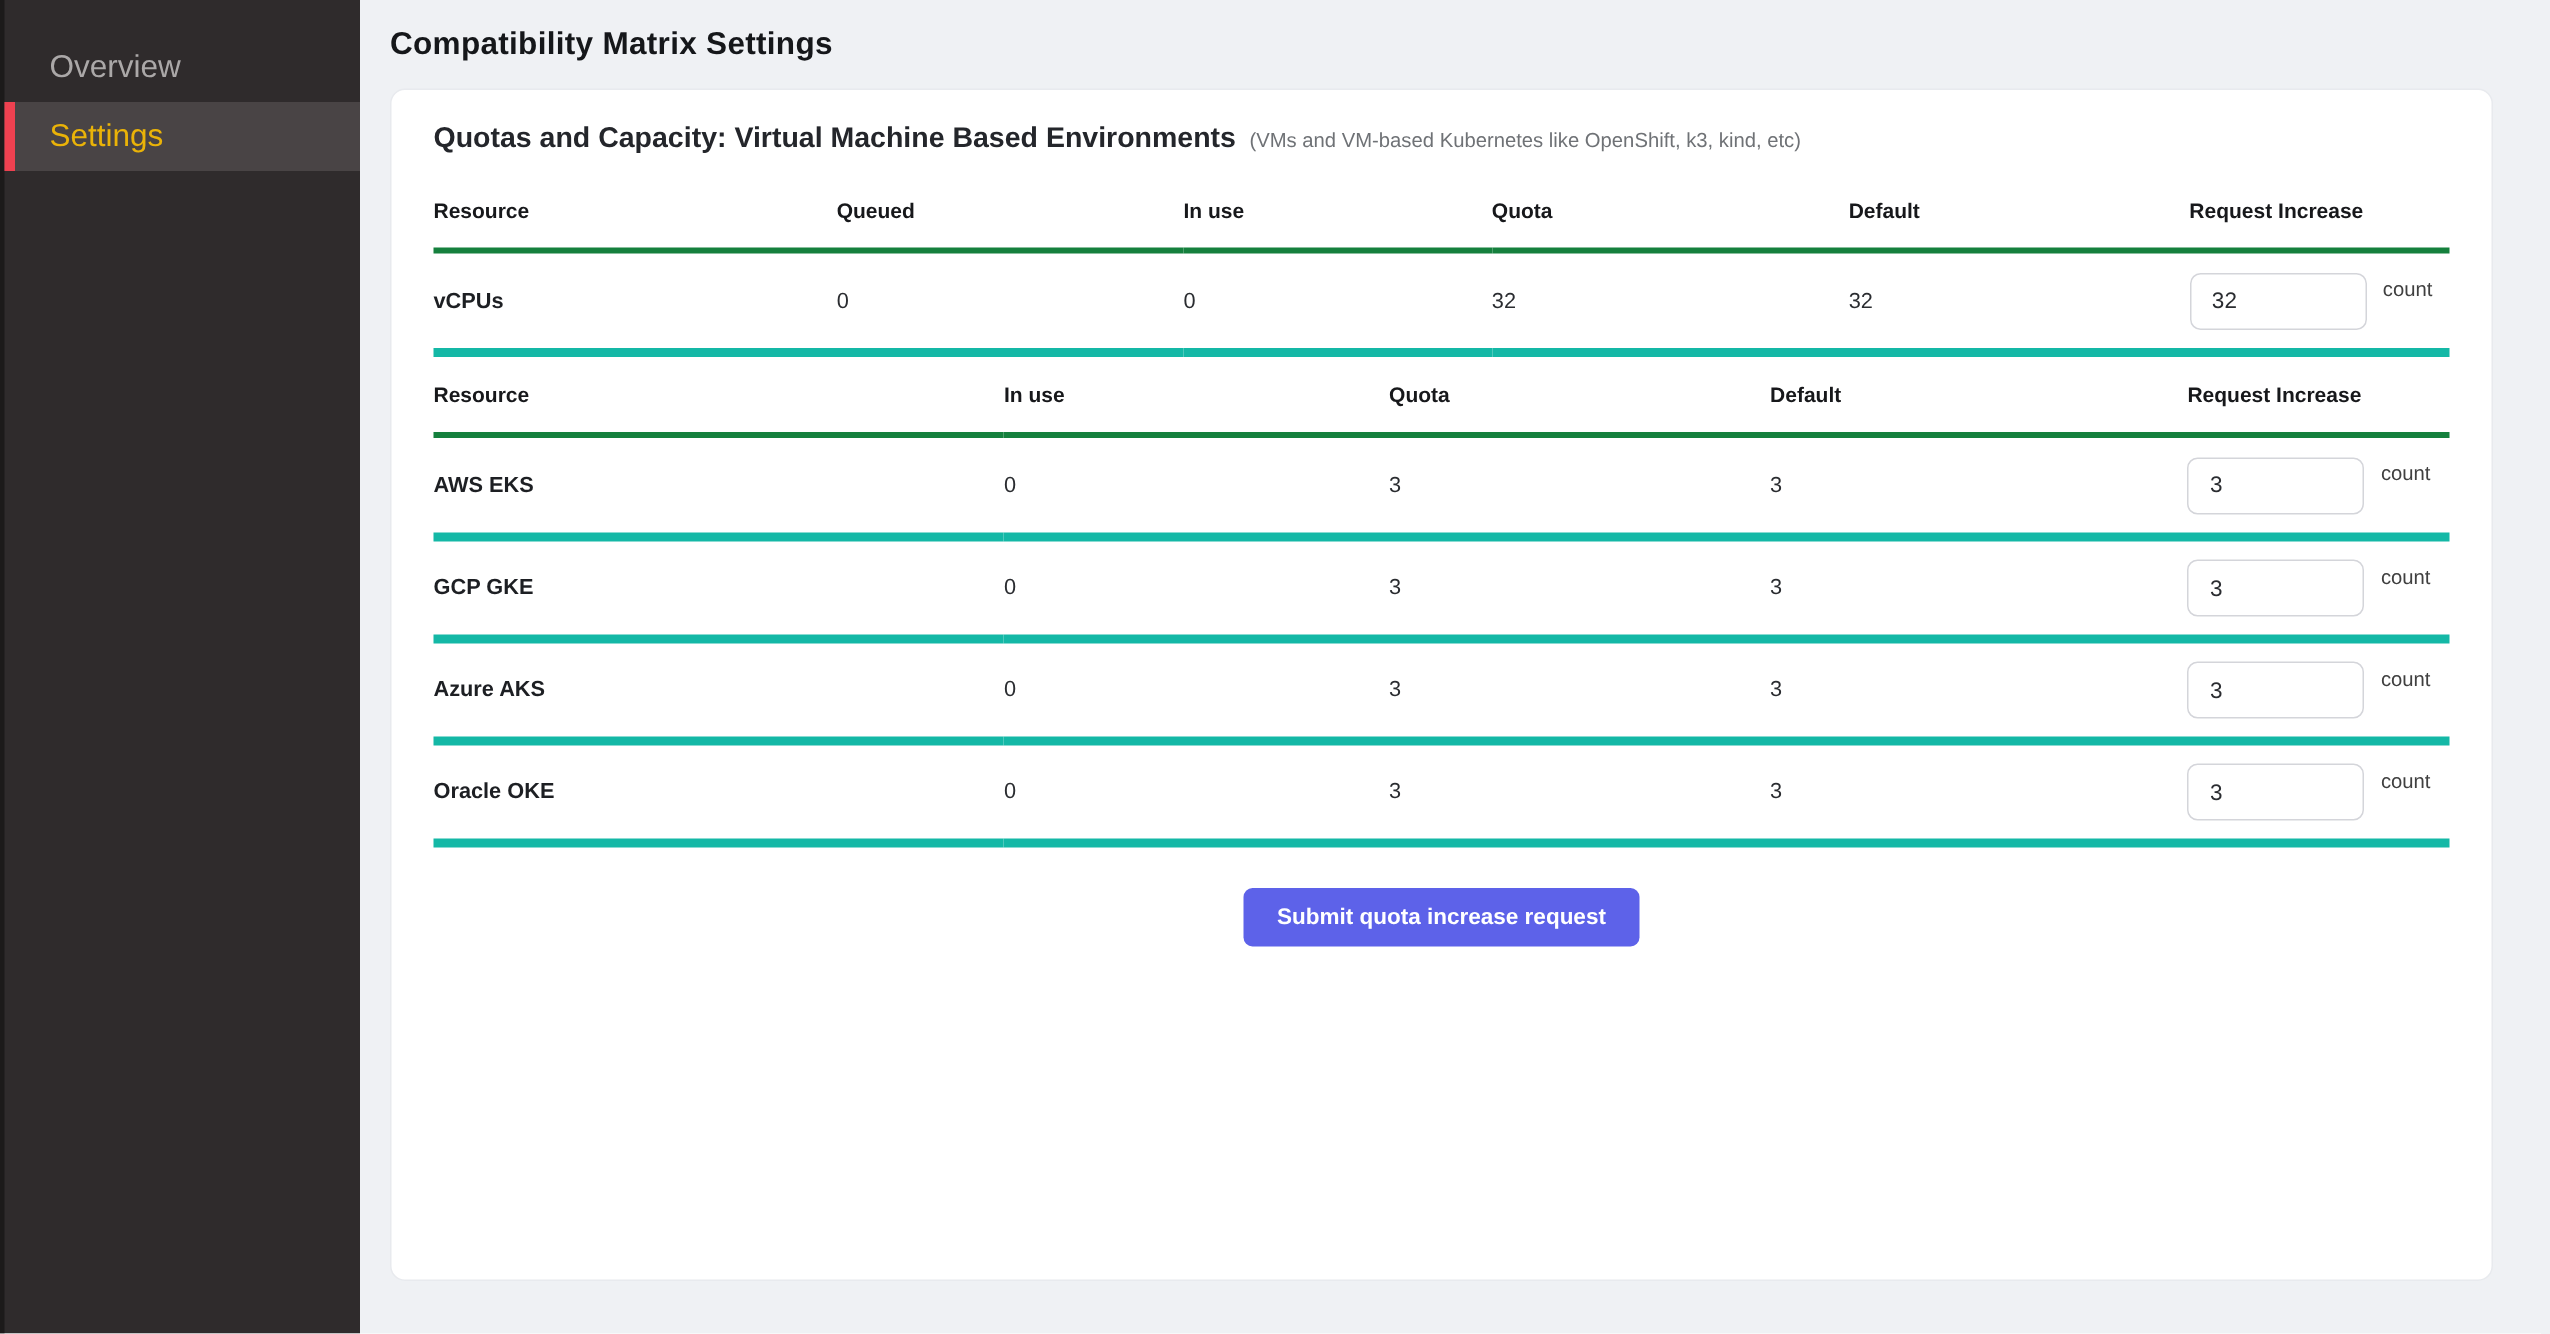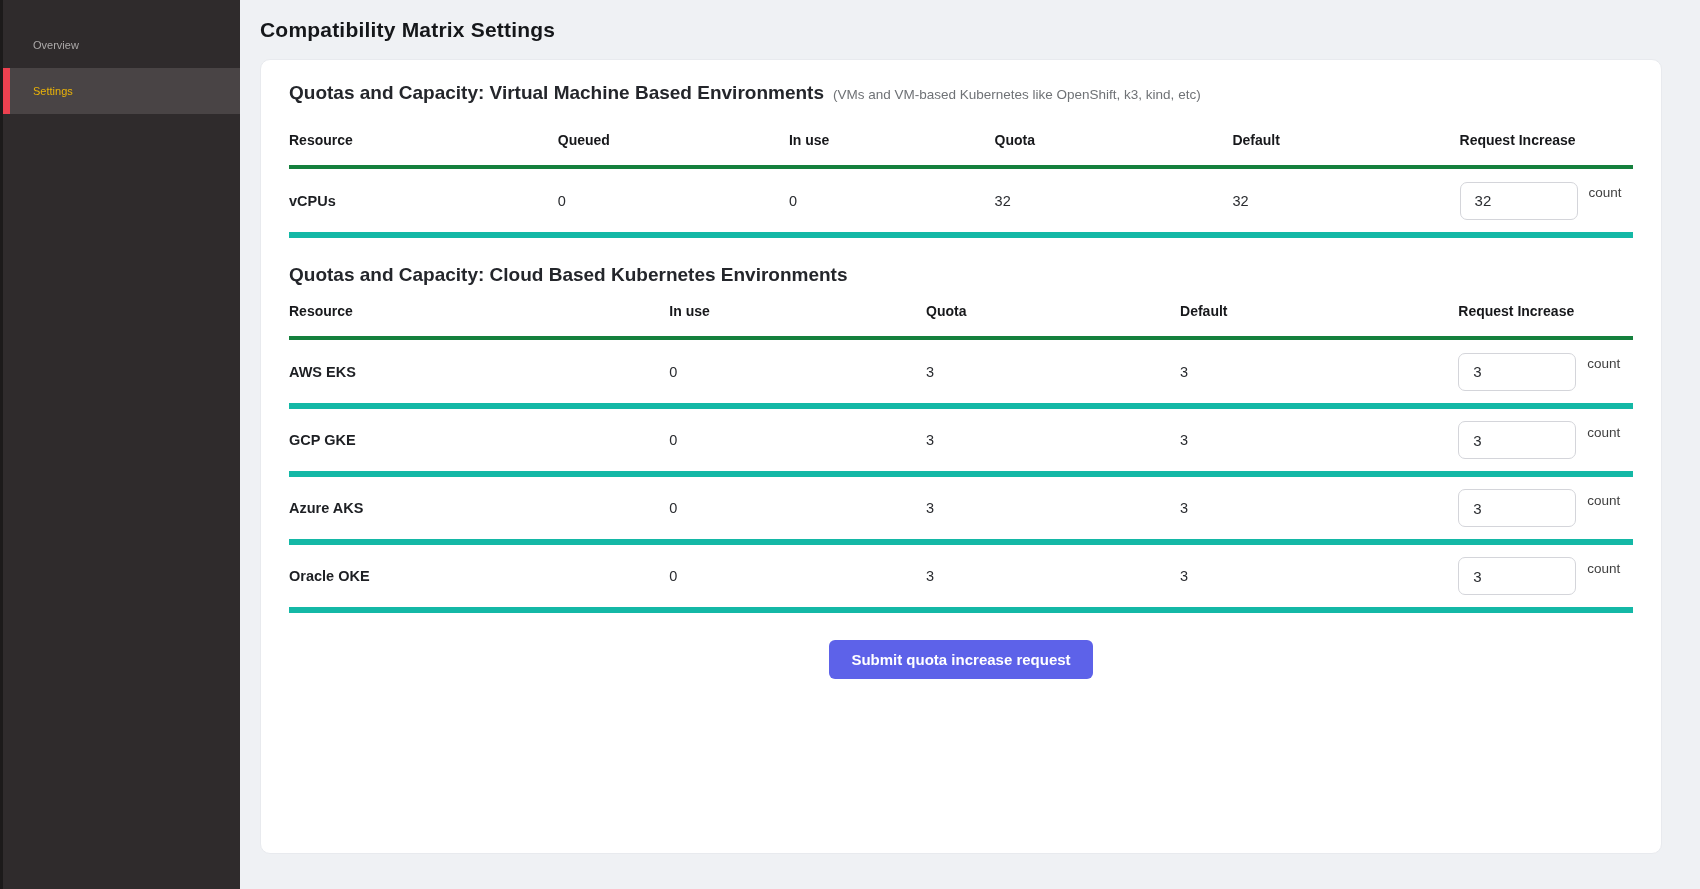"Overview" .nav-item { font-size: 11px -> 21px }
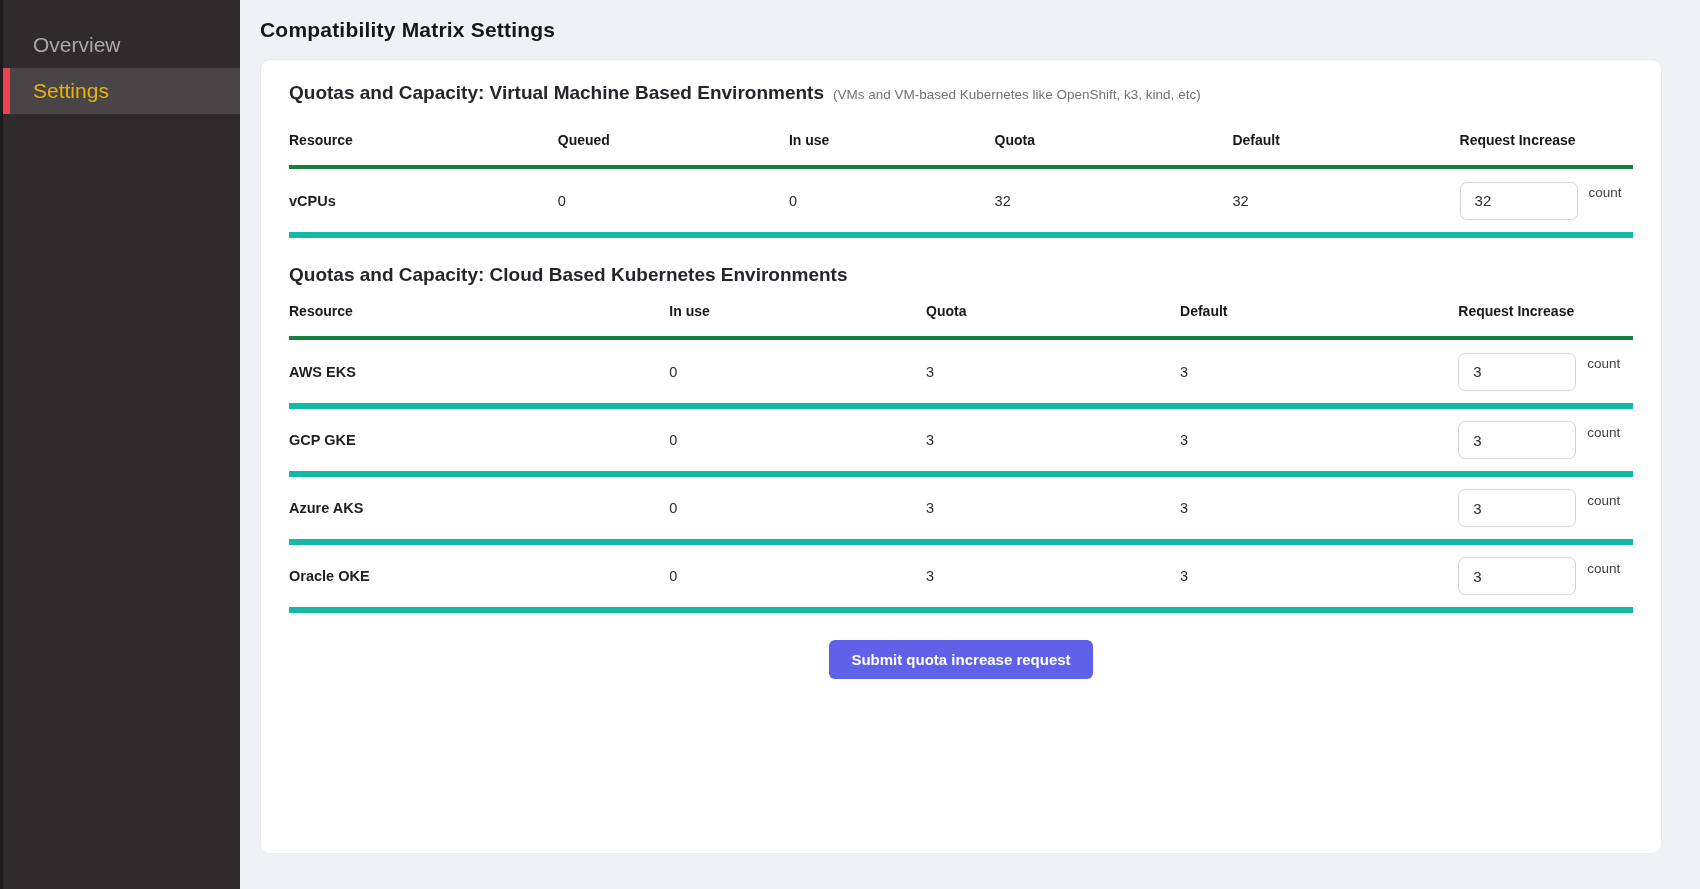"Quotas and Capacity: Cloud Based" div.section-head { html: <div> <h2>Quotas and Capacity: Cloud Based Kubernetes Environments</h2> </div> -> none }
